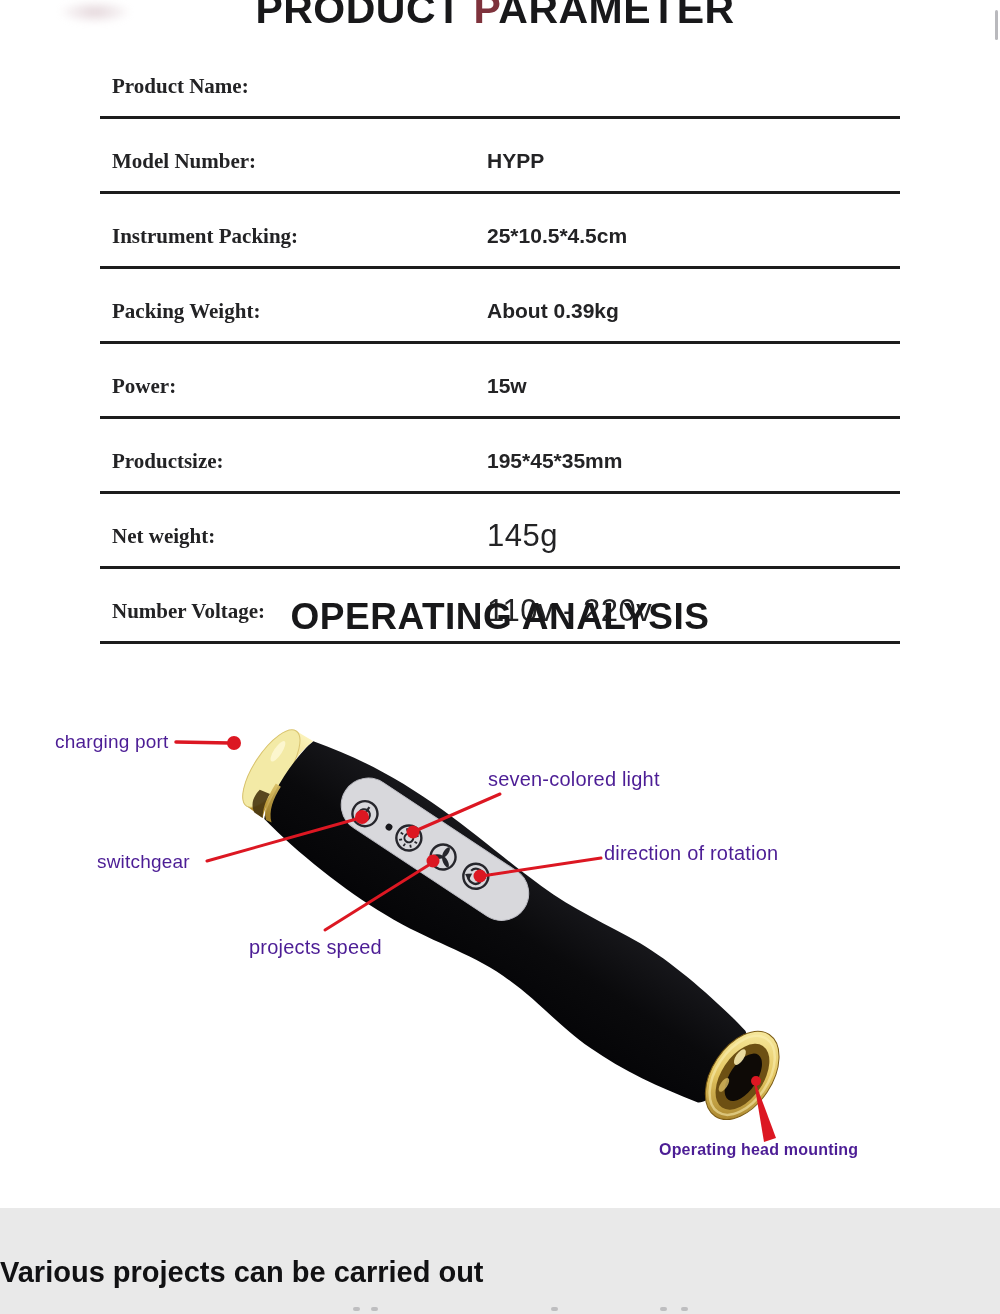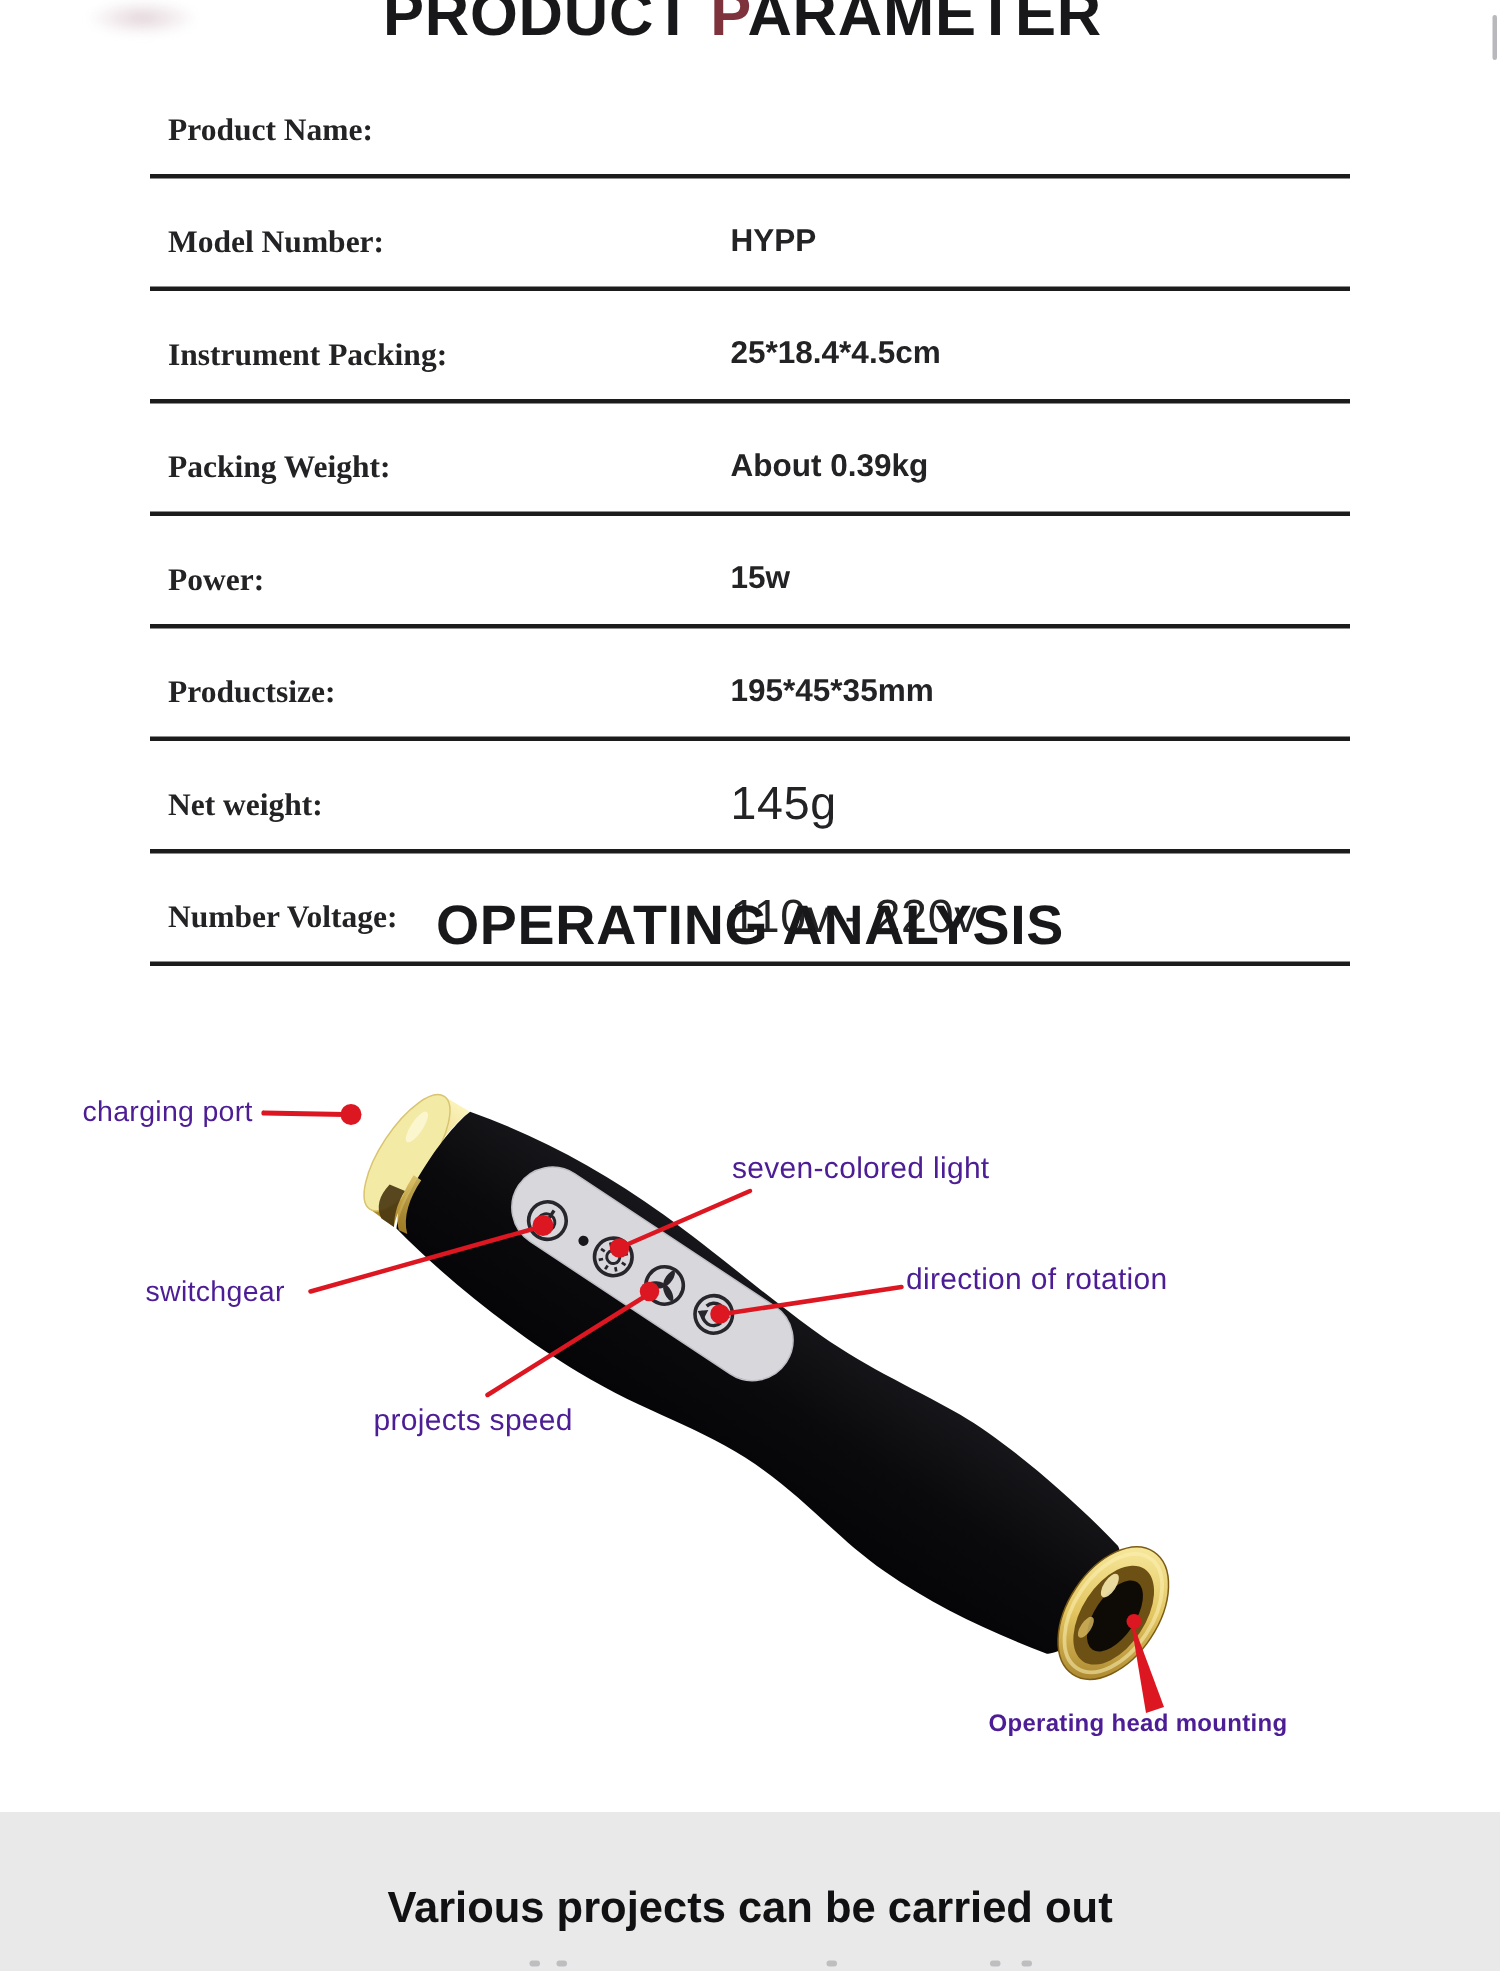"25*18.4*4.5cm" div.spec-value { text: 18.4 -> 10.5 }
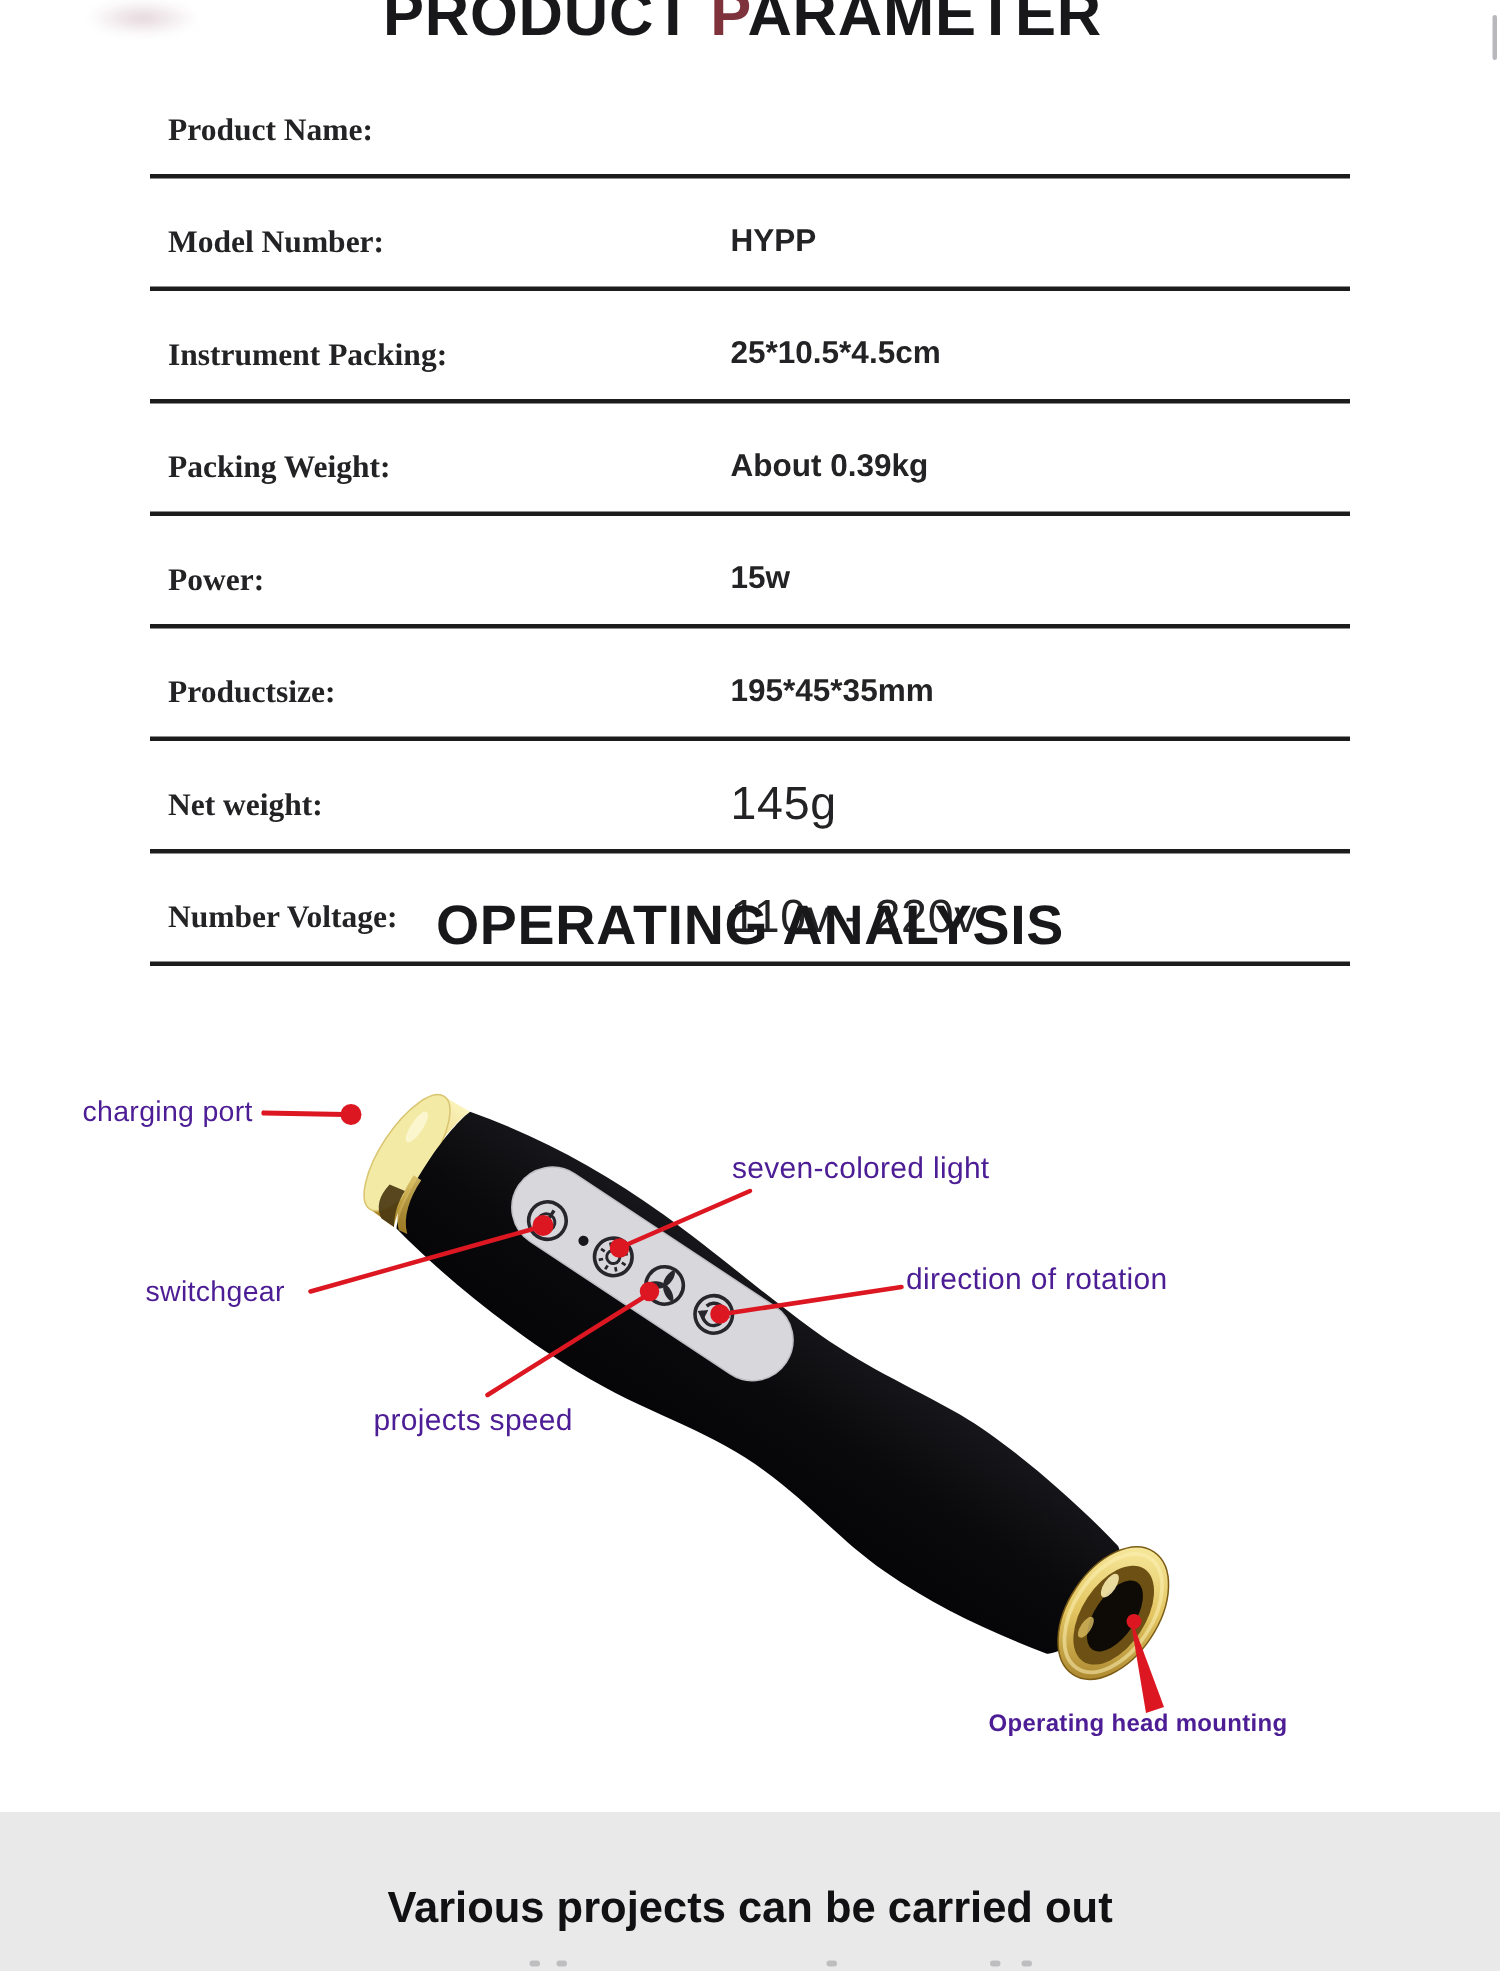"Various projects can be carried" .footer-headline { text-align: center -> left }
